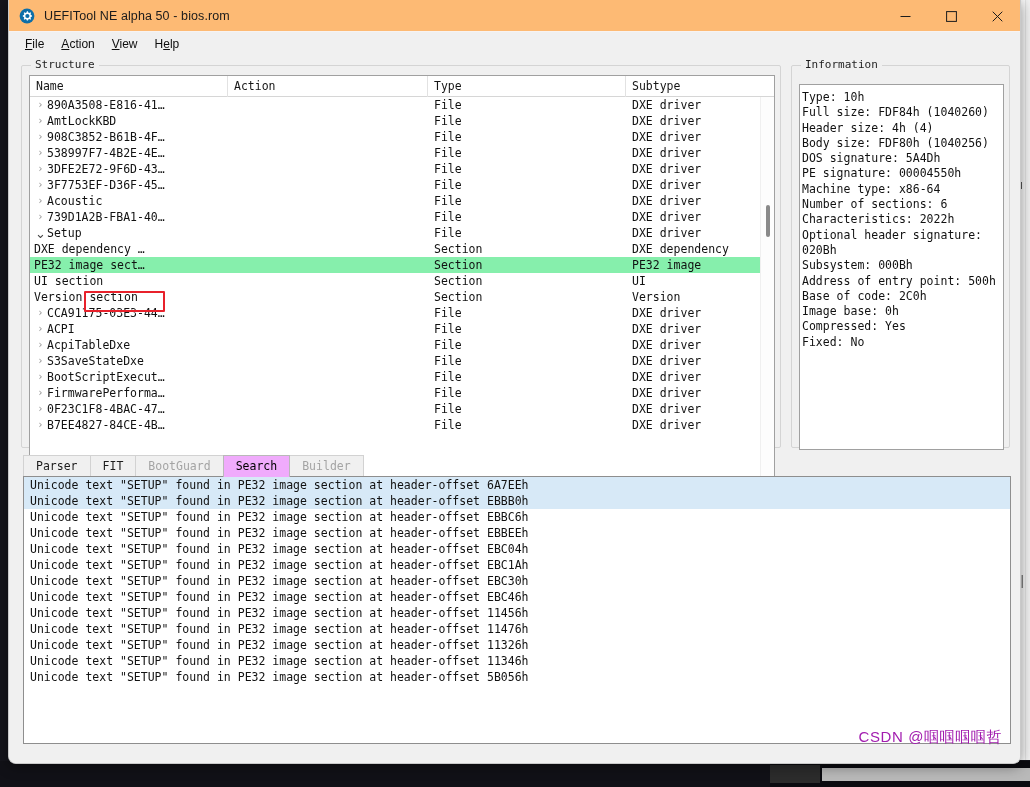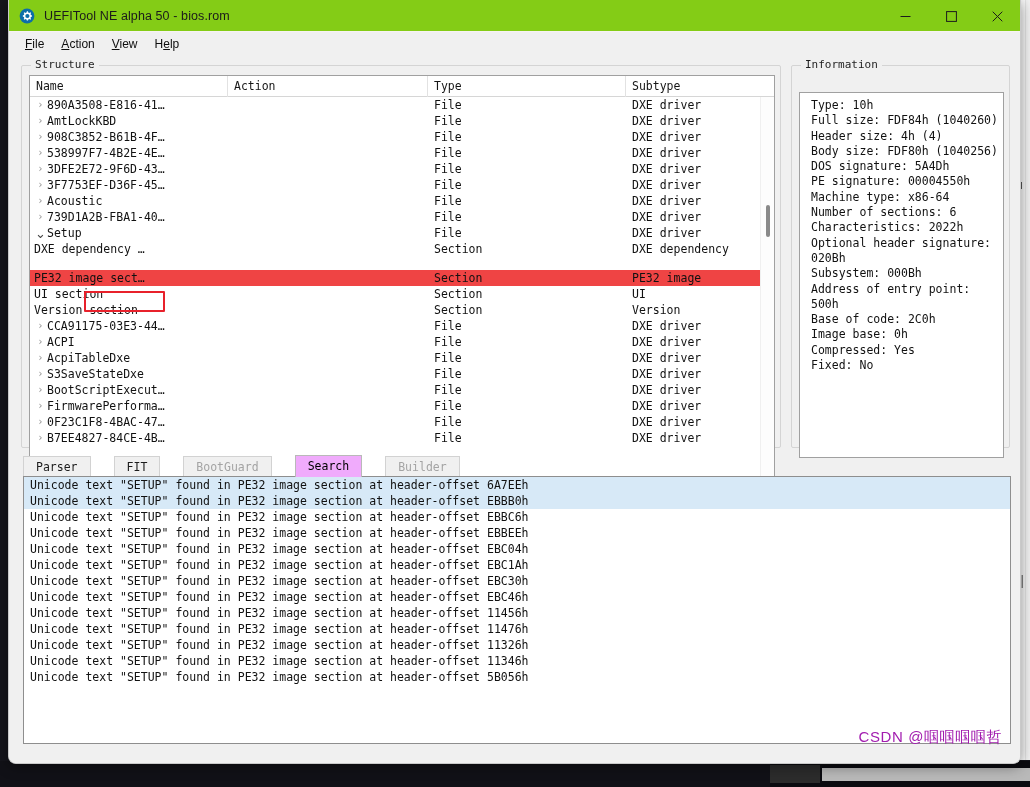"UEFITool NE alpha 50 -" #titlebar { background: #84cc16 -> #fdba74 }
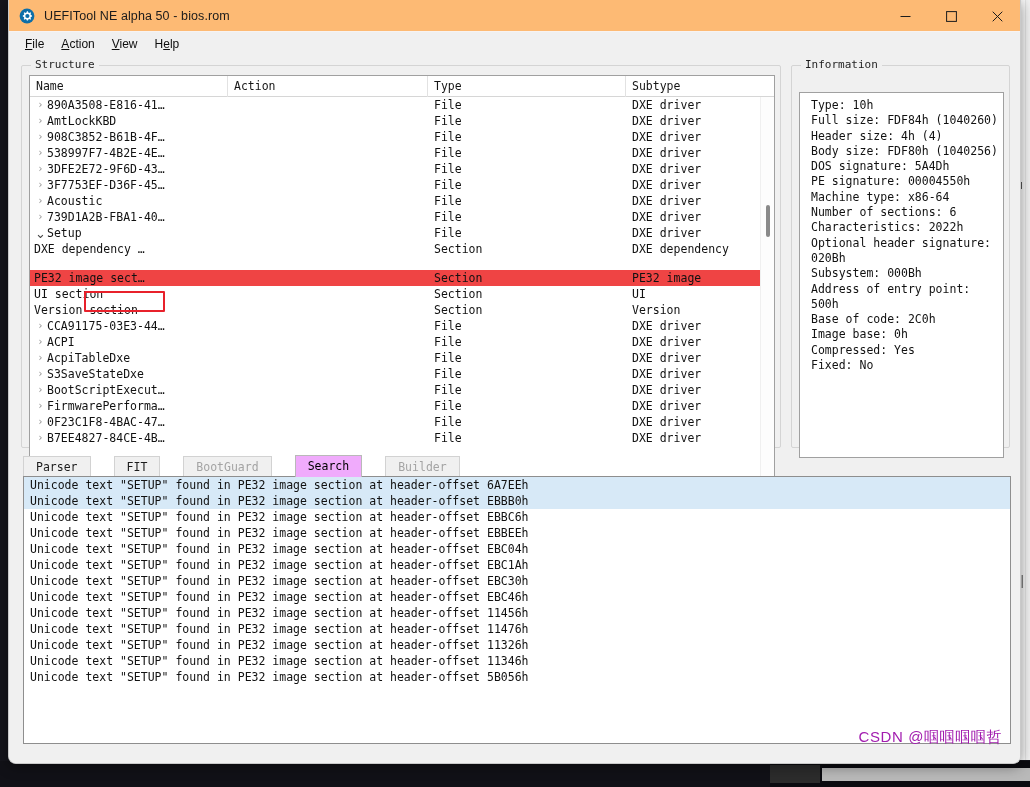"Type: 10h" #info-text { padding: 5px 4px 4px 11px -> 5px 4px 4px 2px; top: 26px -> 18px }
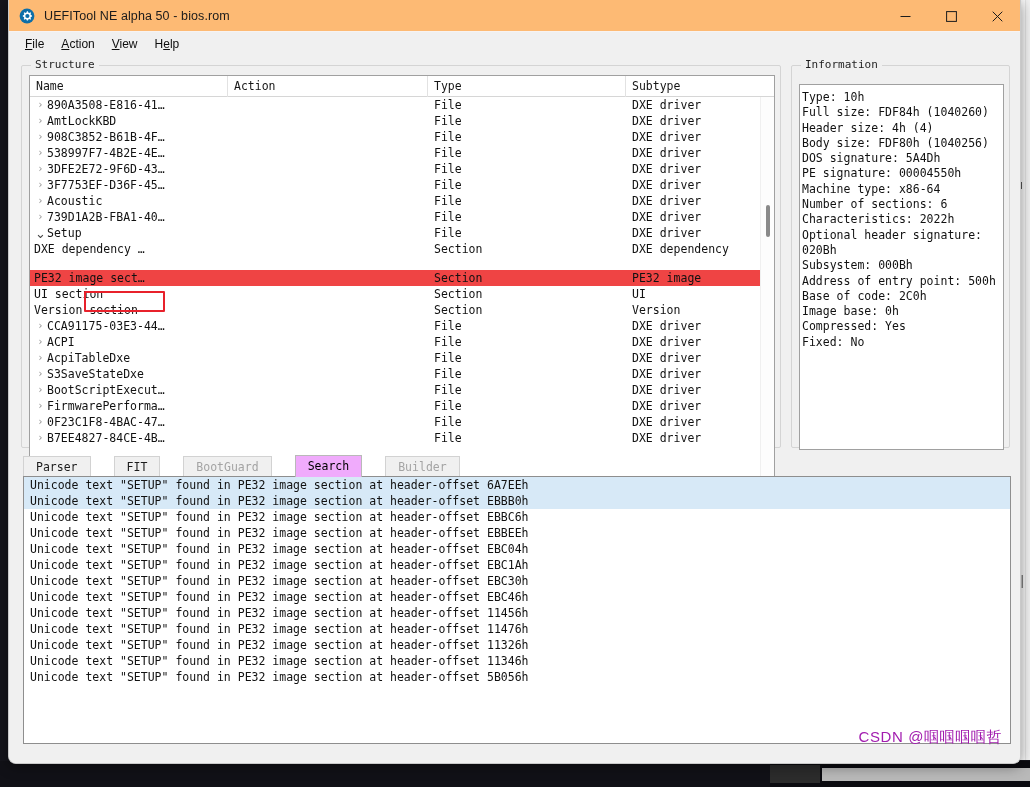"PE32 image sect…" .trow.sel { background: #ef4444 -> #86efac; margin-top: 13px -> none }
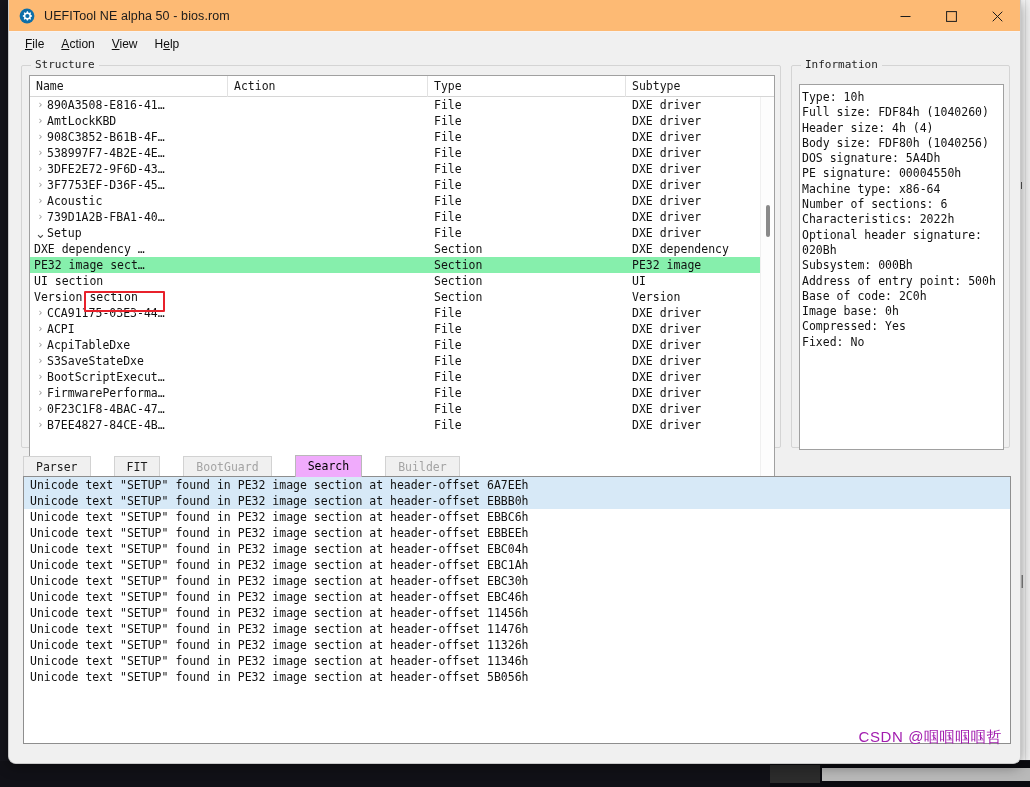"Parser" #tabbar { align-items: center -> flex-start; gap: 24px -> none }
